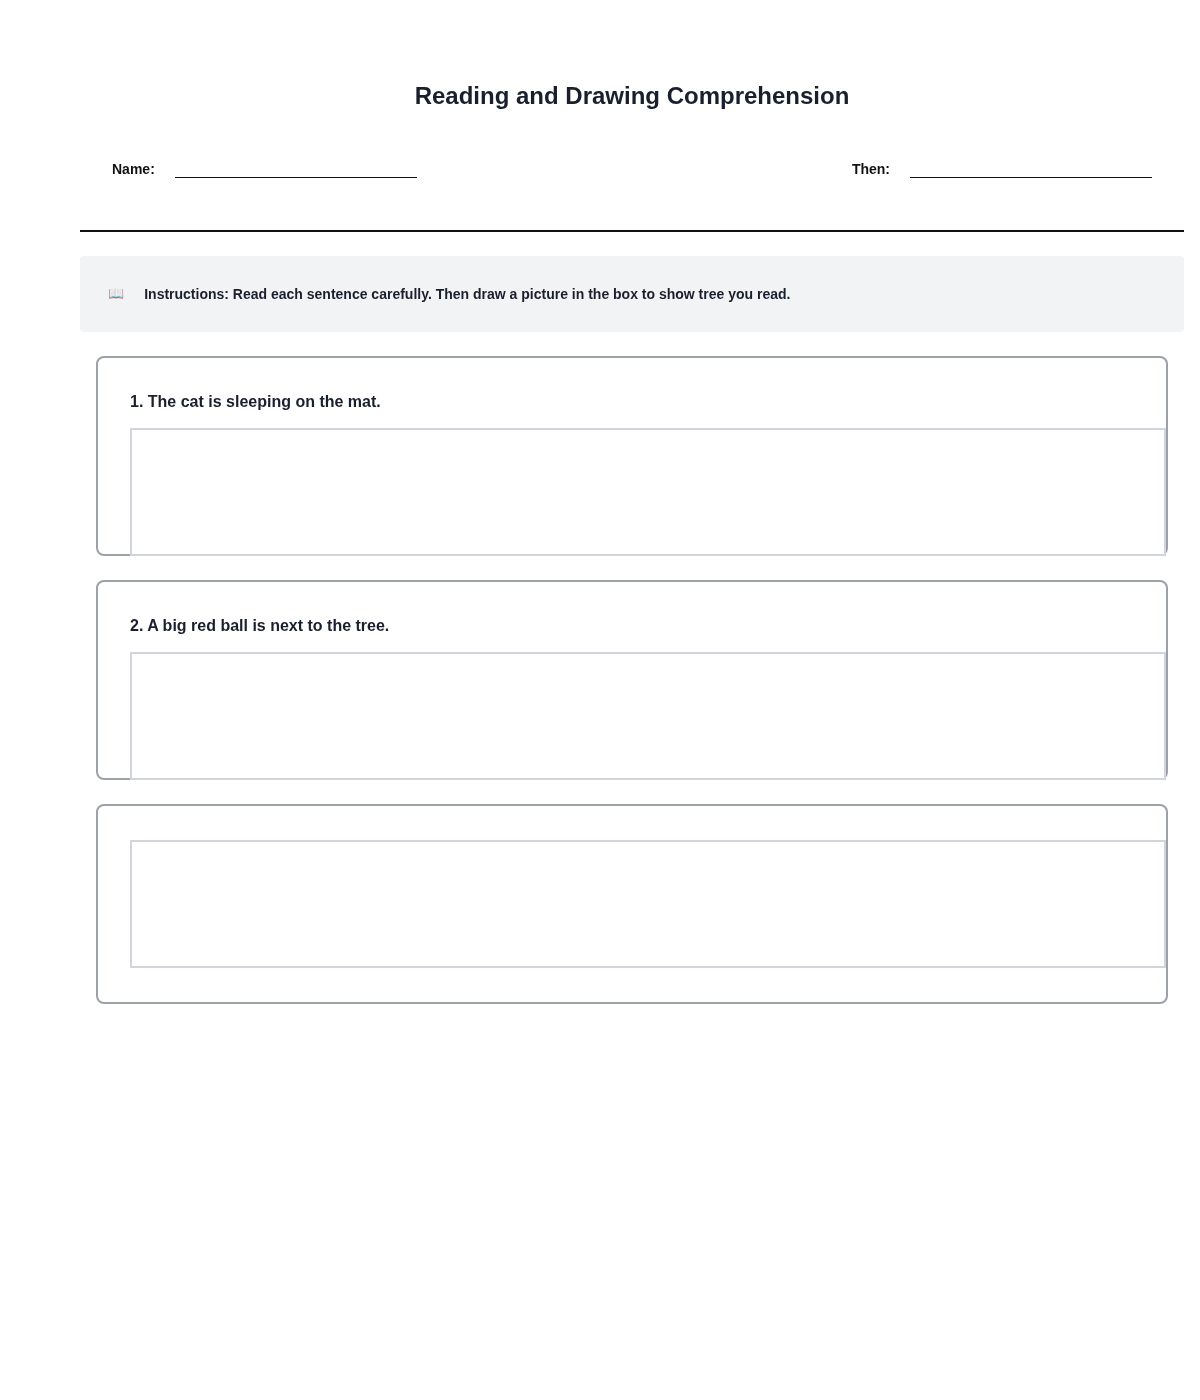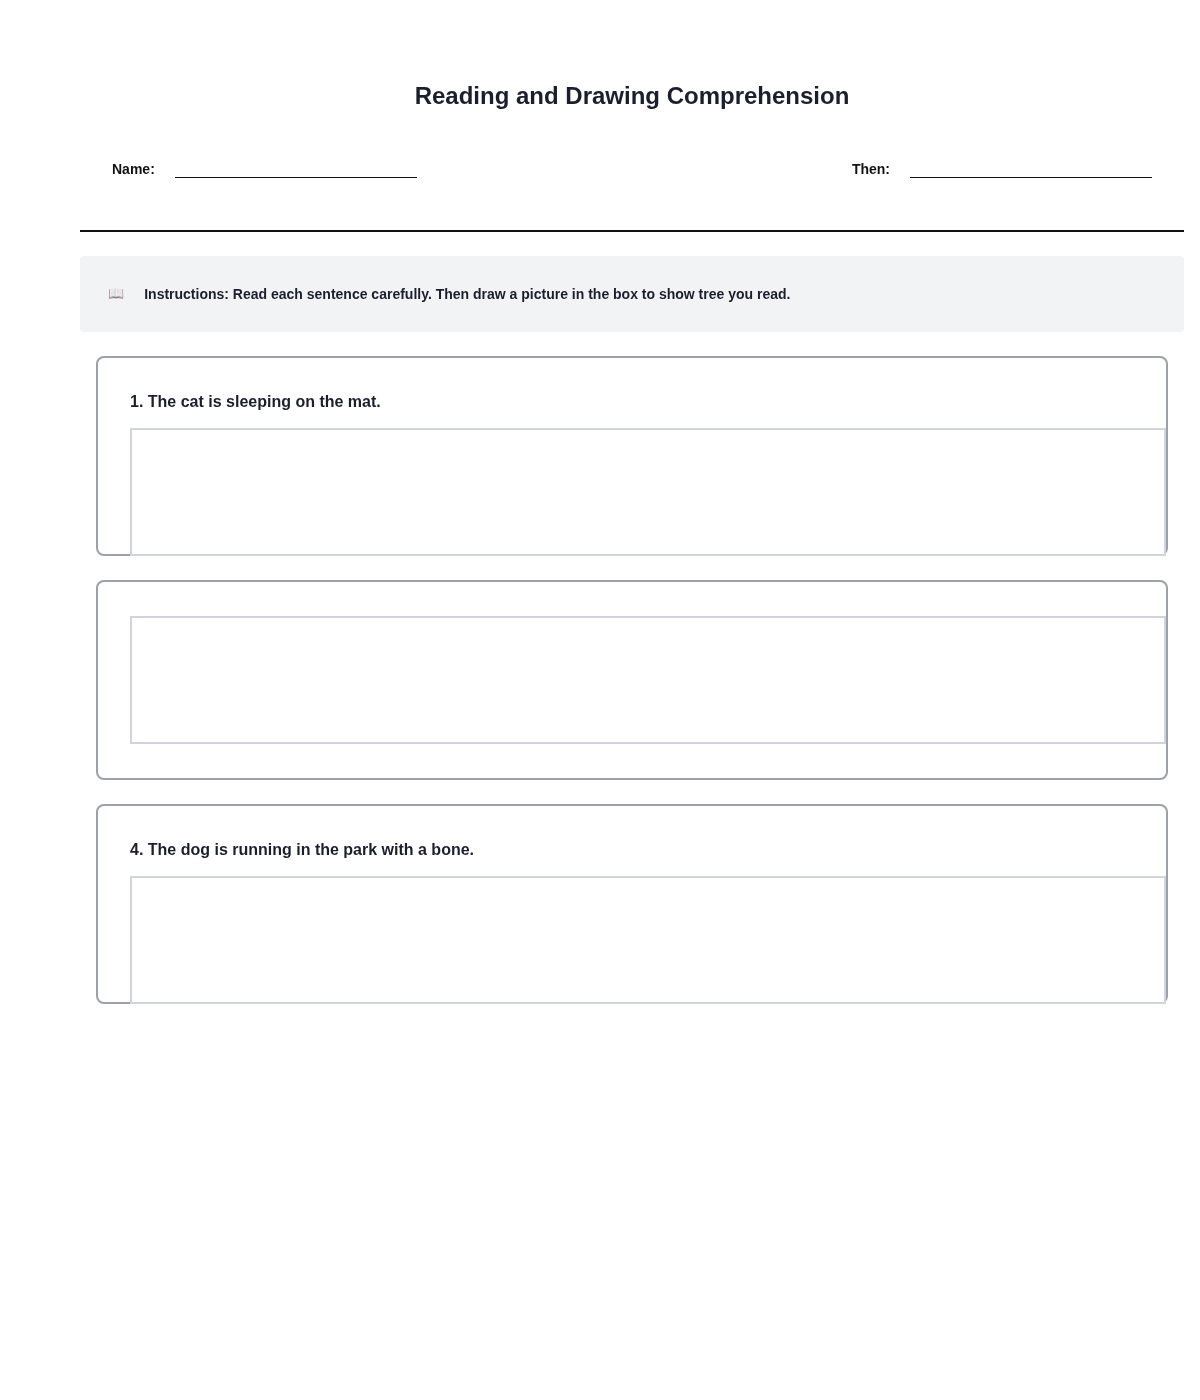"2. A big red ball" div.question { html: none -> <div> <div>2. A big red ball is next to the tree.</div> <div></div> </div> }
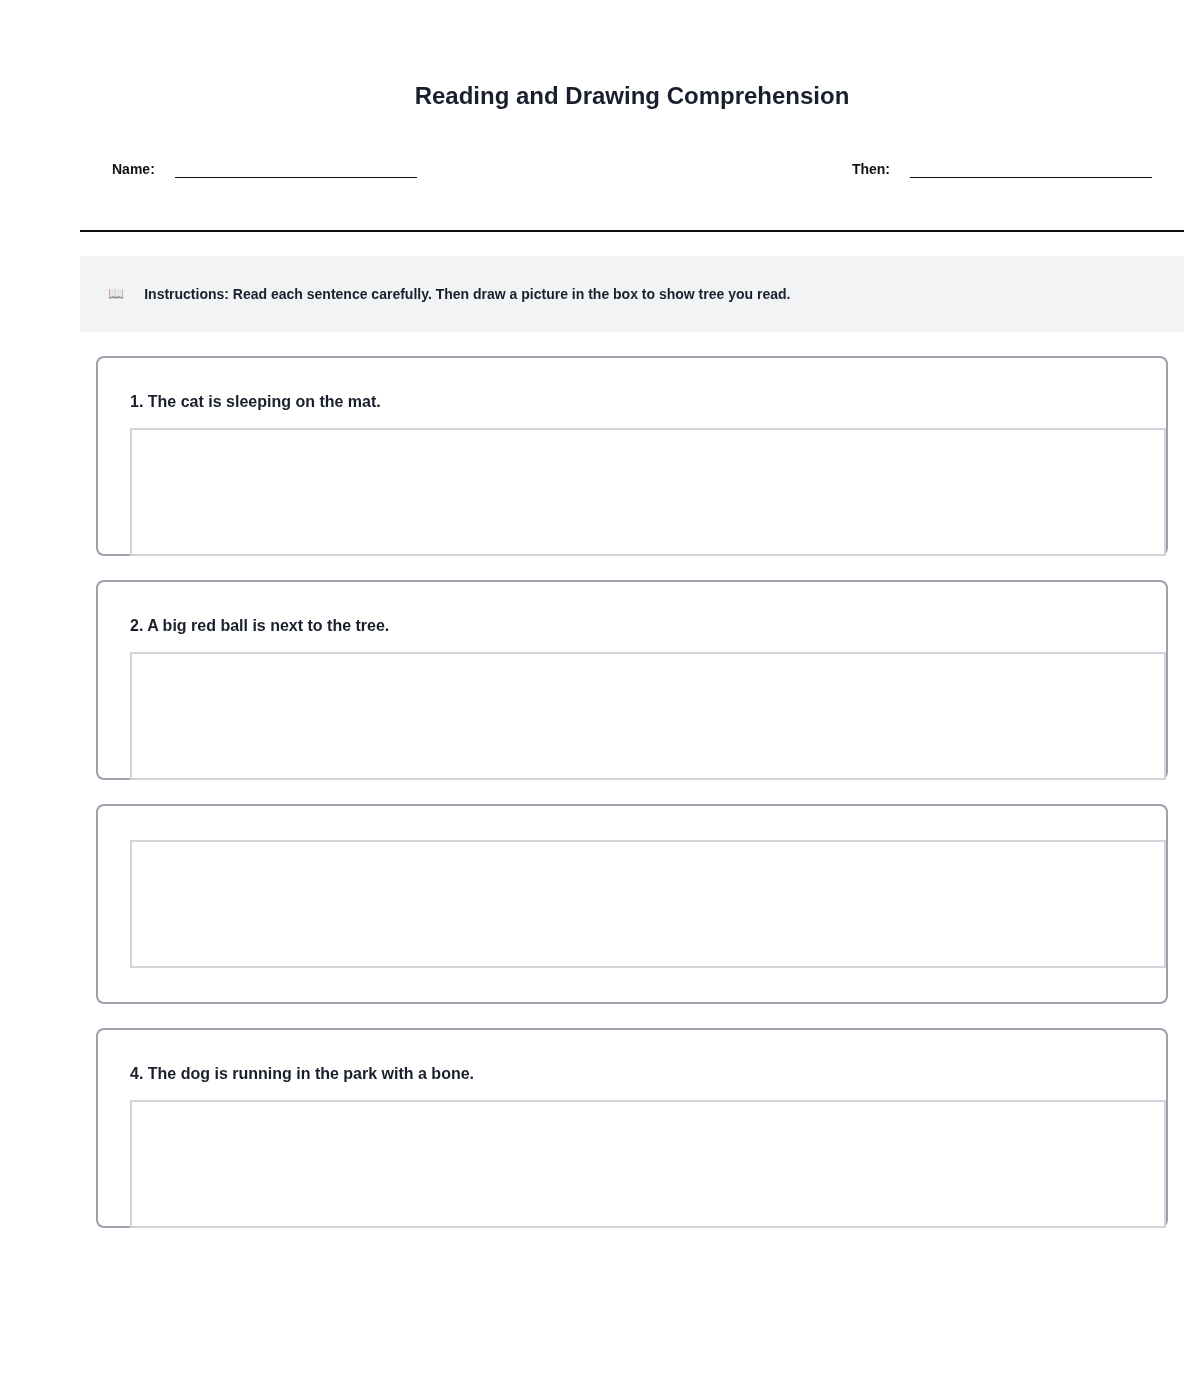"4. The dog is running" div.question { html: <div> <div>4. The dog is running in the park with a bone.</div> <div></div> </div> -> none }
